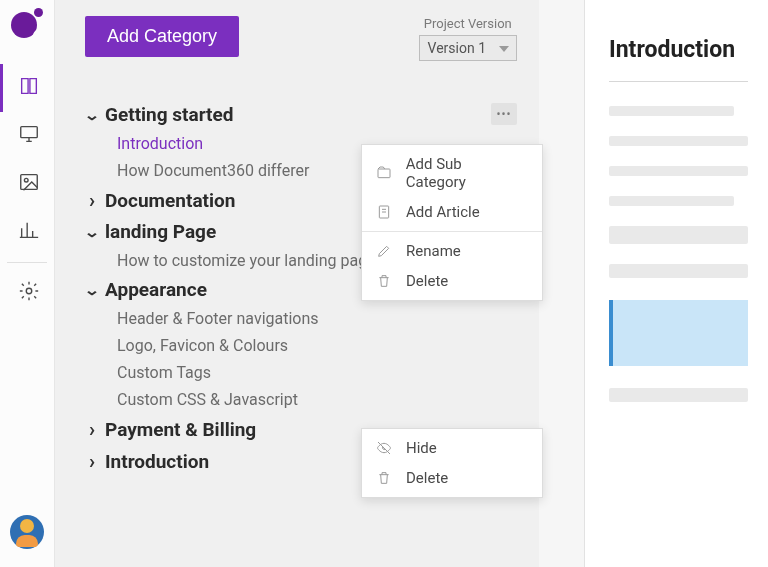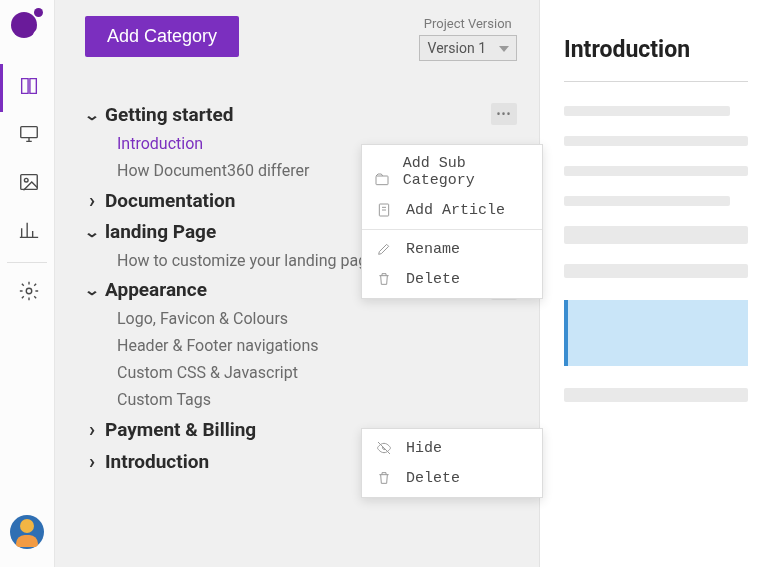"Add Category" .main { gap: none -> 45px }
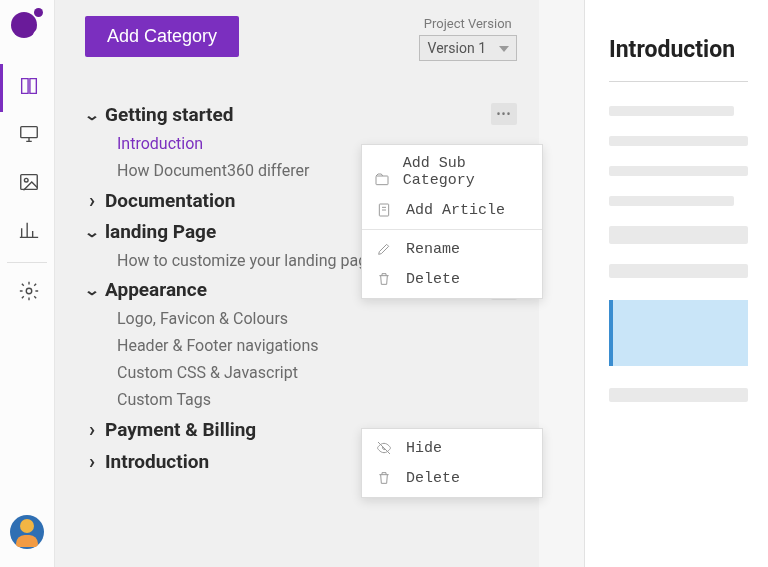"Add Sub Category" .menu .mi { align-items: flex-end -> center; font-family: Liberation Mono, monospace -> none }
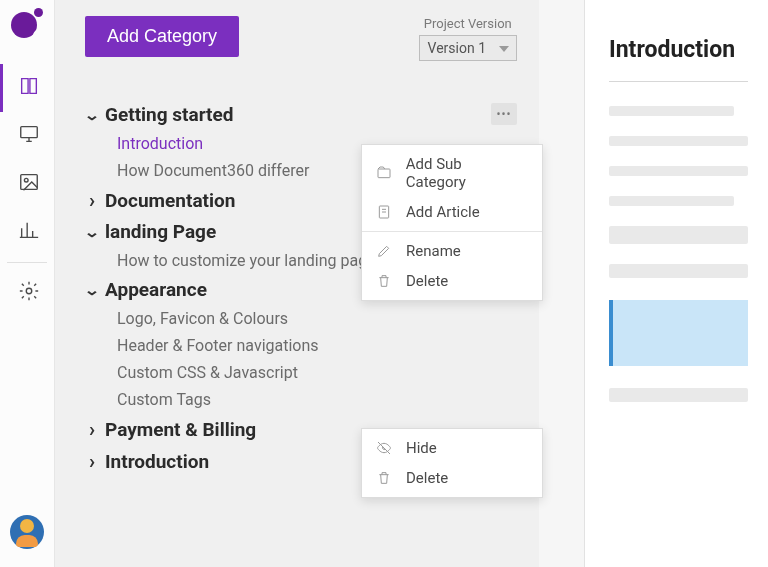"Logo, Favicon & Colours" div.article { order: before "Header & Footer navigations" -> after "Header & Footer navigations" }
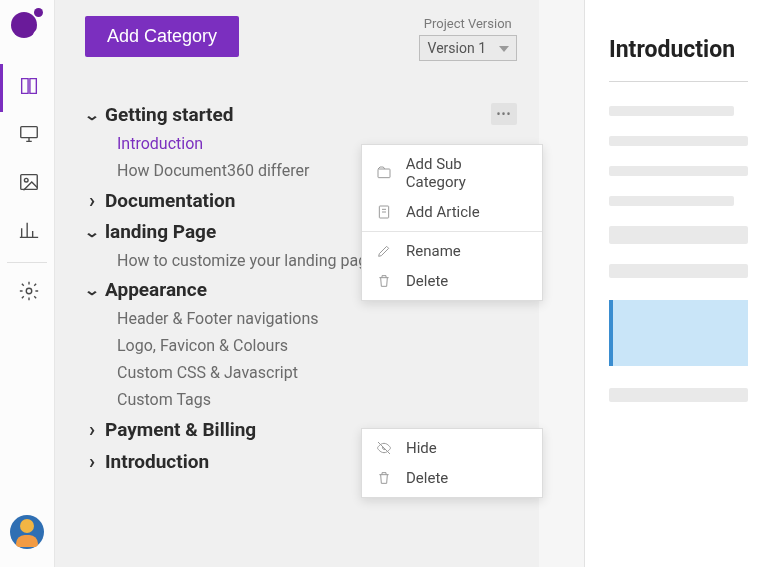"Custom CSS & Javascript" div.article { order: before "Custom Tags" -> after "Custom Tags" }
